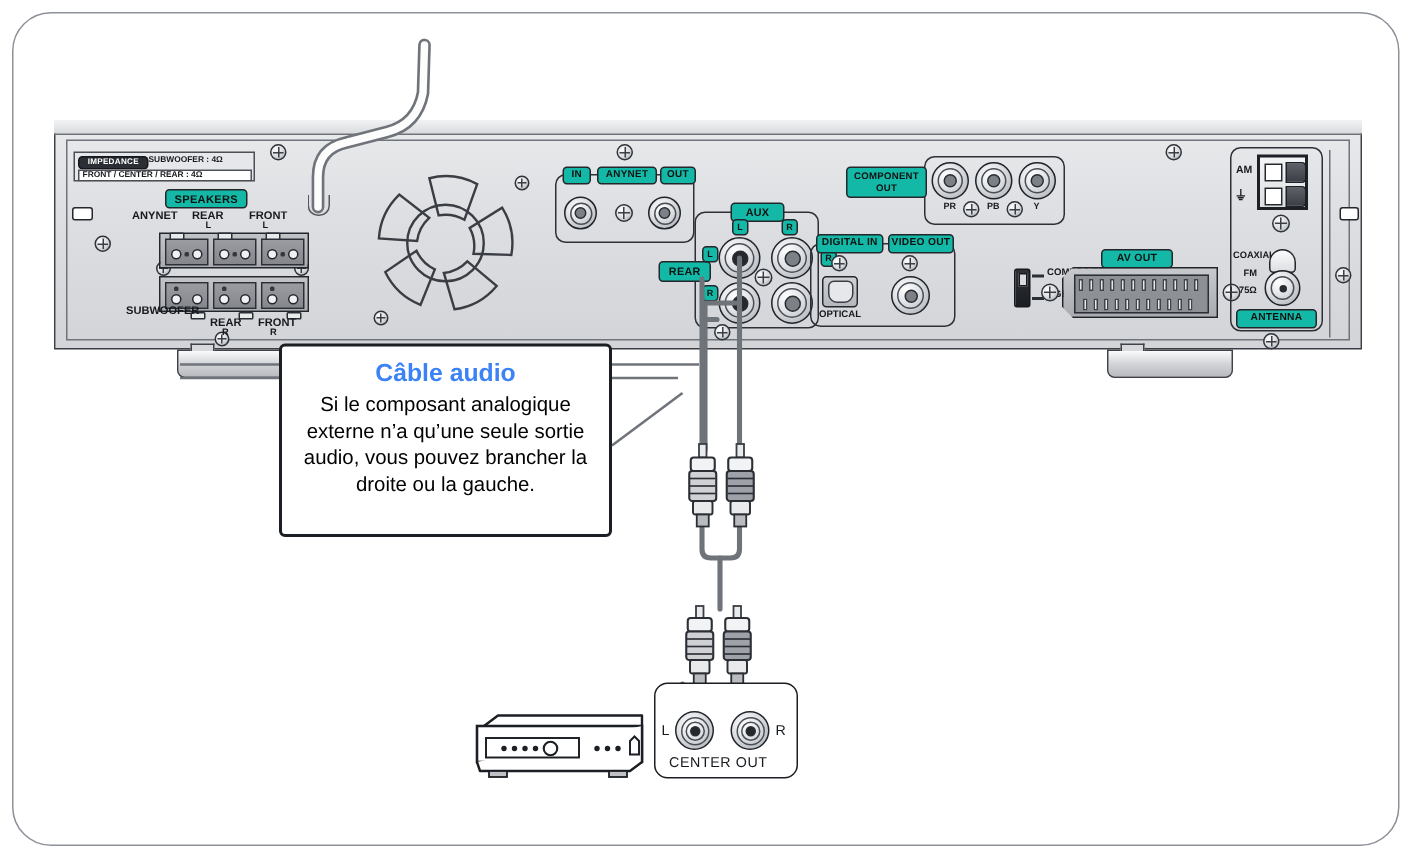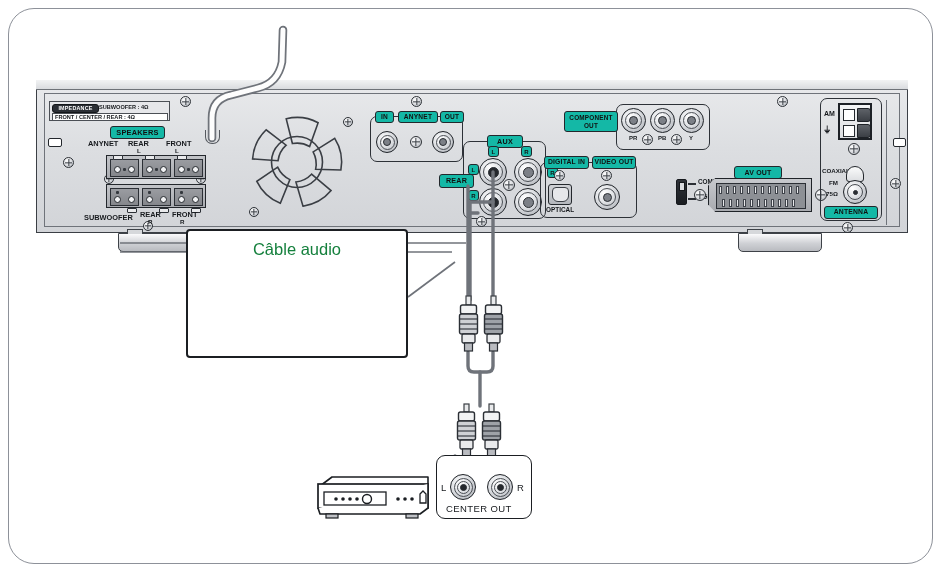"SUBWOOFER" div.plain-label { top: 214px -> 203px }
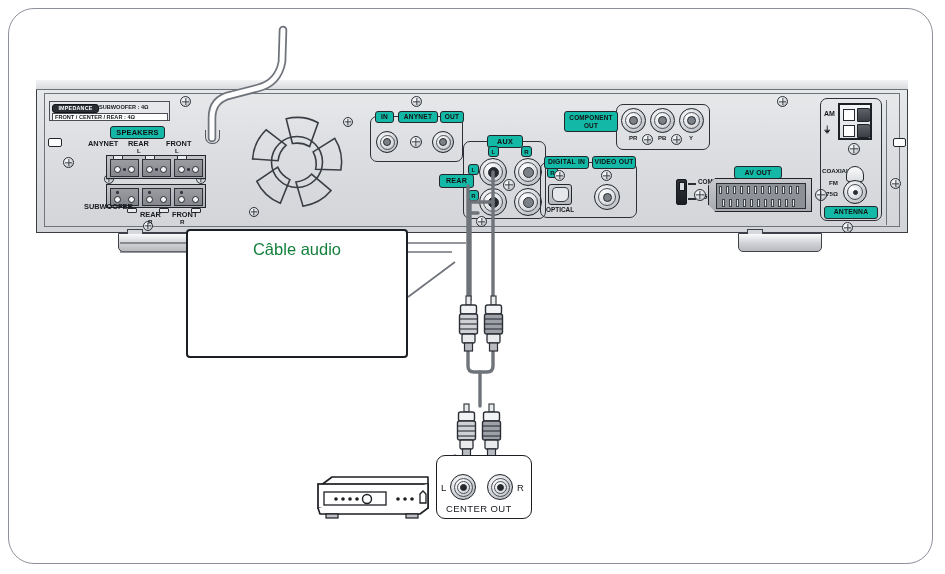"Câble audio" #callout-title { color: #15803d -> #3b82f6; font-weight: 400 -> 700 }
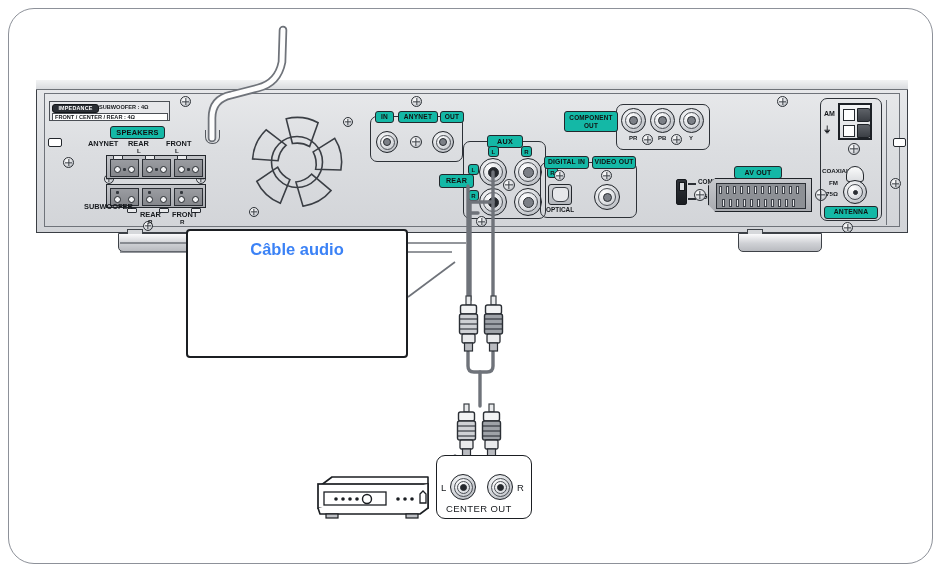"Si le composant analogique externe" div { html: none -> <div>Si le composant analogique externe n’a qu’une seule sortie audio, vous pouvez brancher la droite ou la gauche.</div> }
